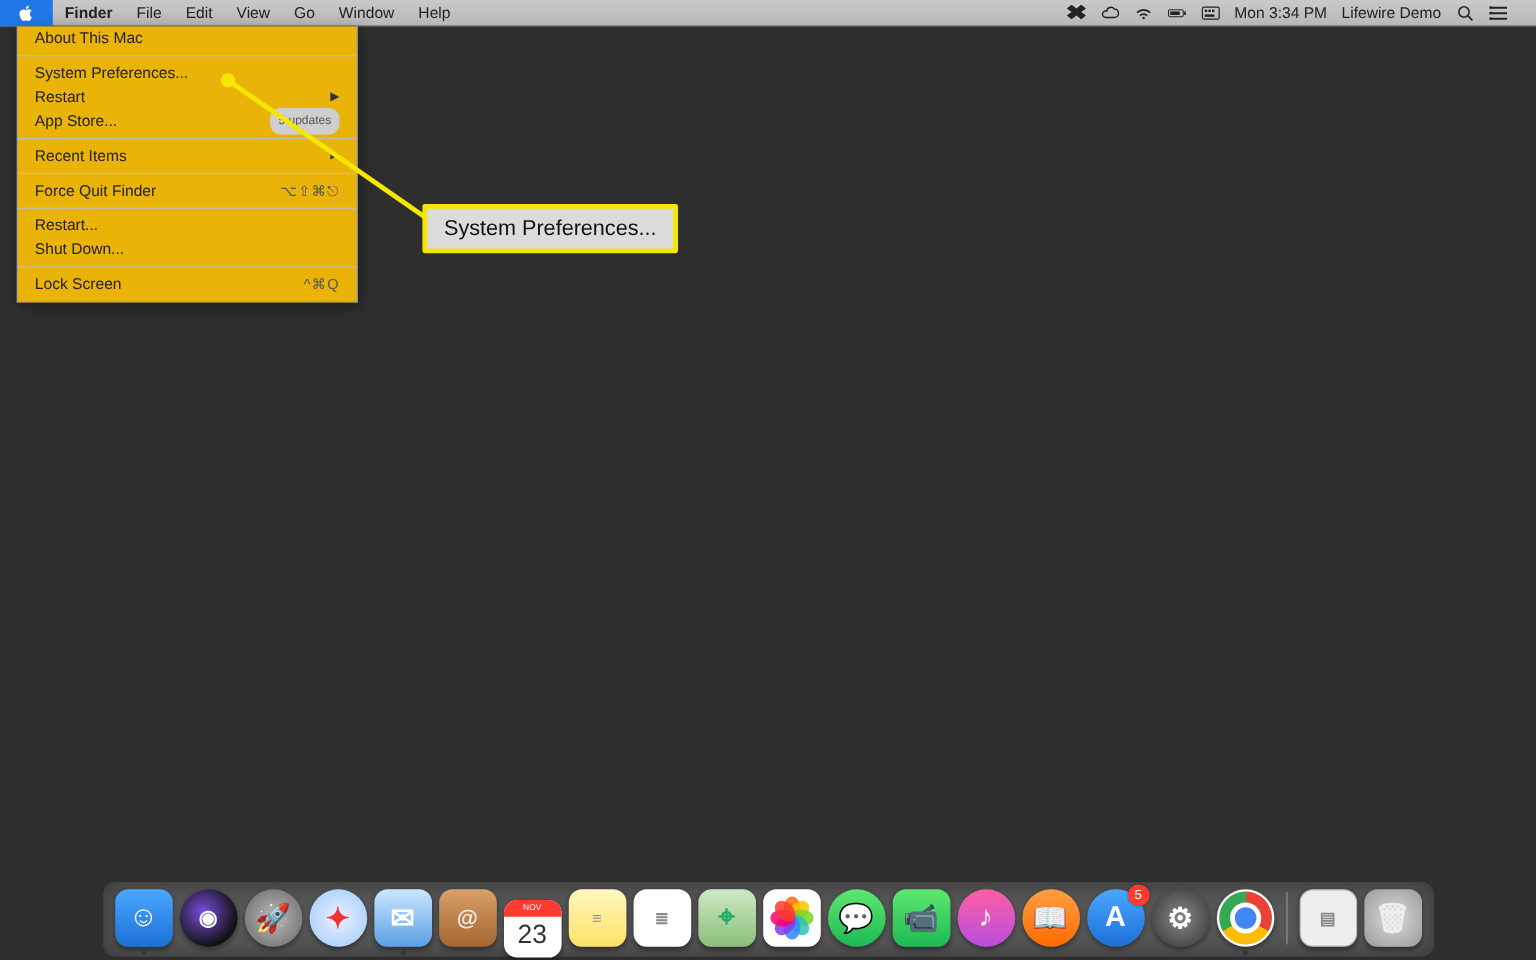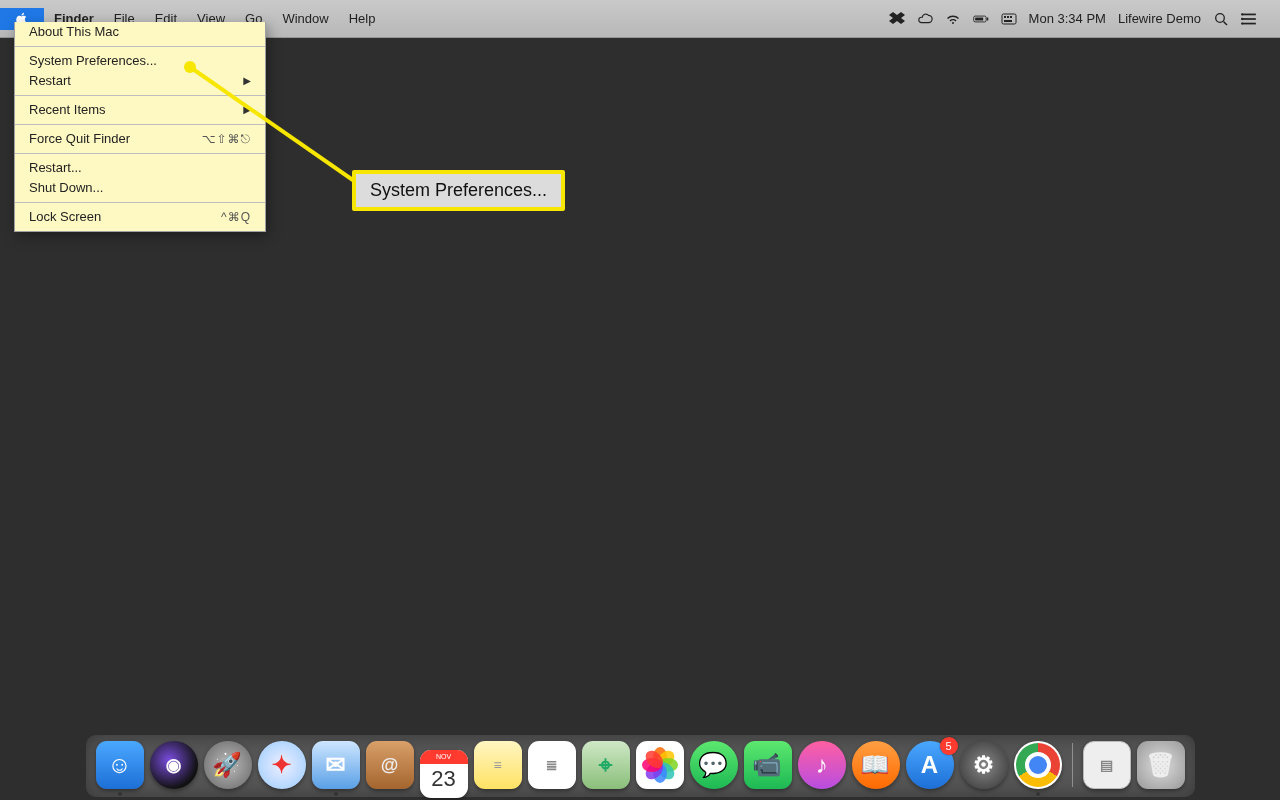"Finder" .menubar { height: 38px -> 22px }
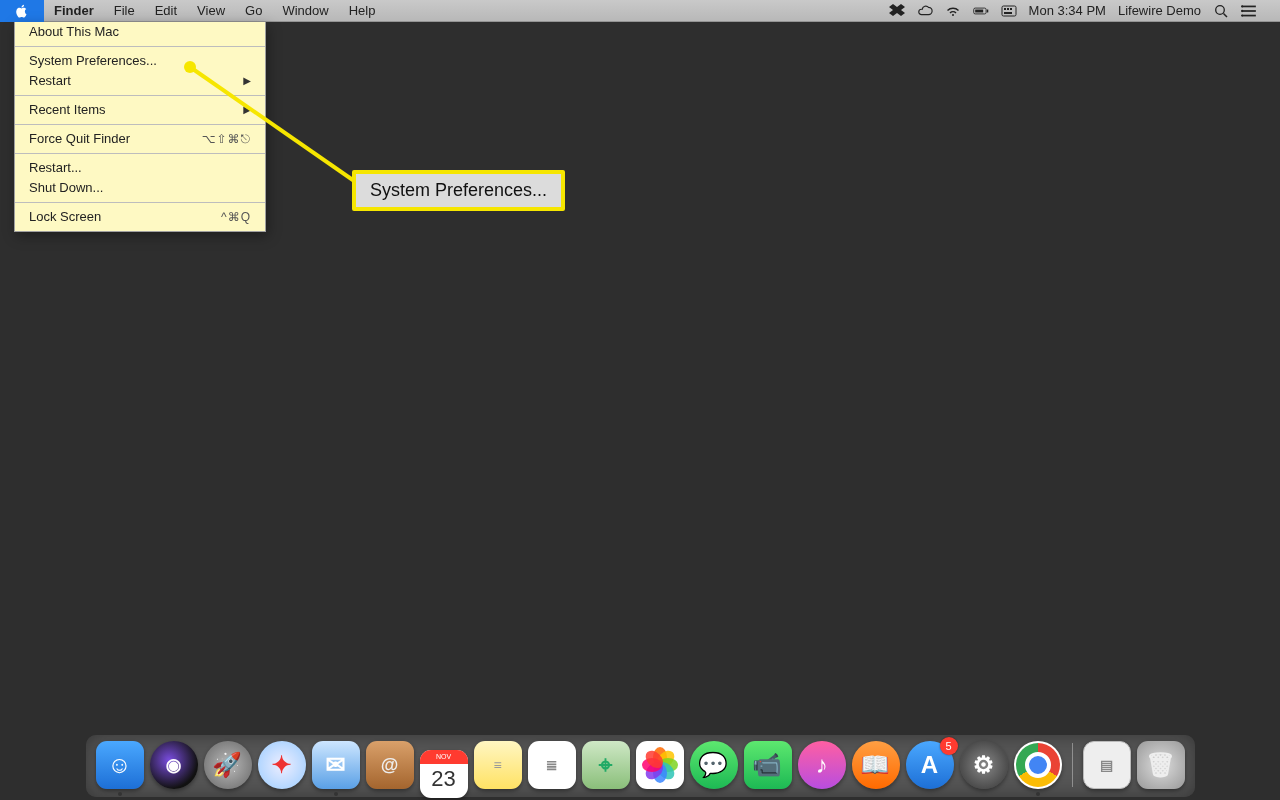"About This Mac" .dropdown { background: #fef9c3 -> #eab308; width: 252px -> 284px }
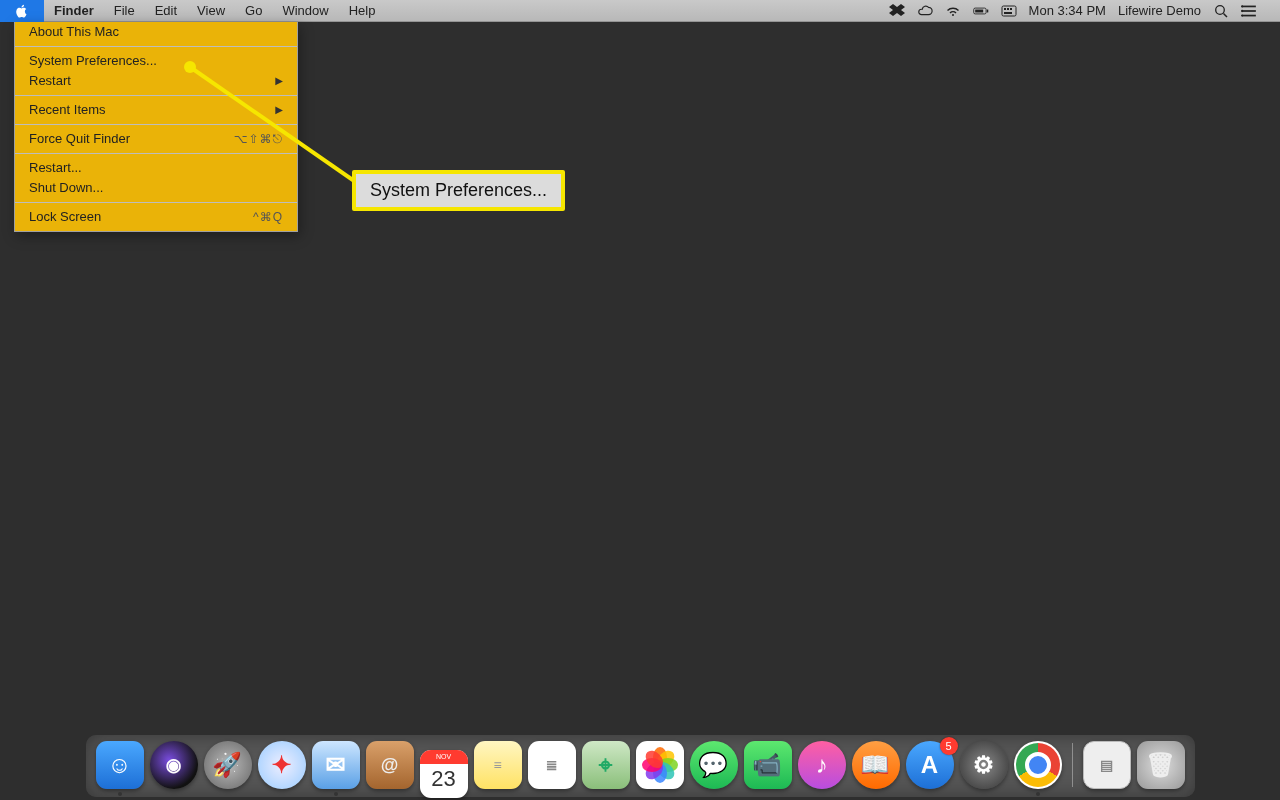"App Store..." div.dd-item { html: none -> <div> <span>App Store...</span> <span>5 updates</span> </div> }
